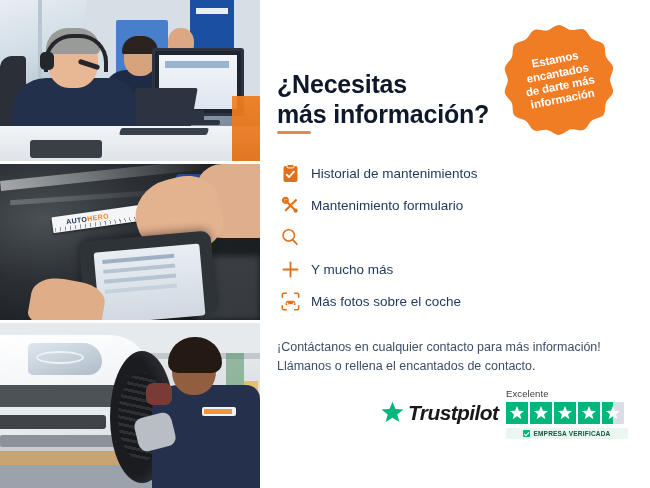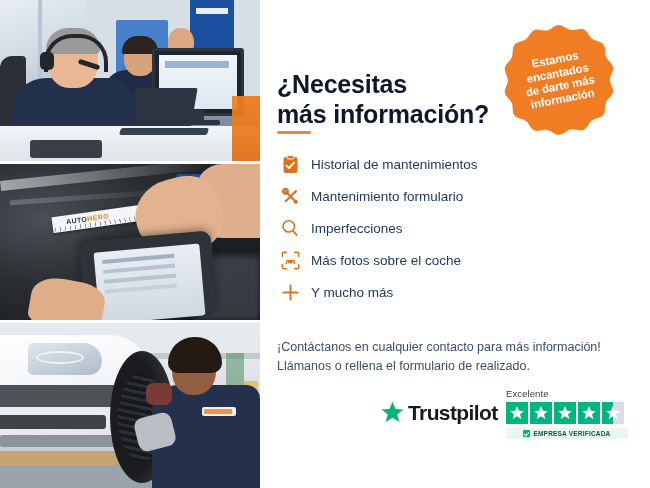"Historial de mantenimientos" .list { top: 148px -> 157px }
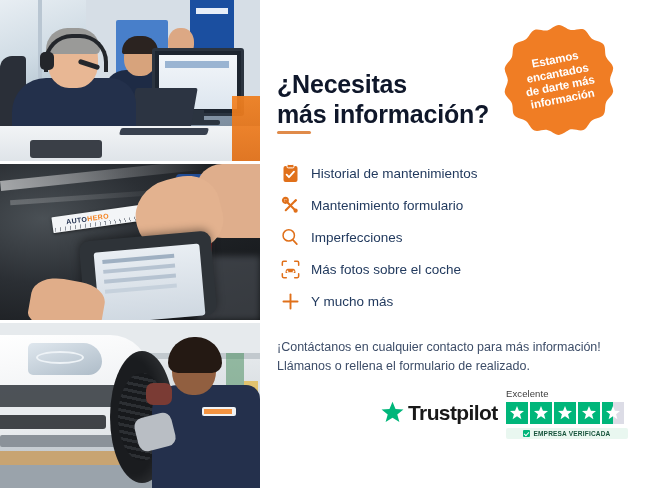"Imperfecciones" span.lbl { html: <span>Imperfecciones</span> -> none }
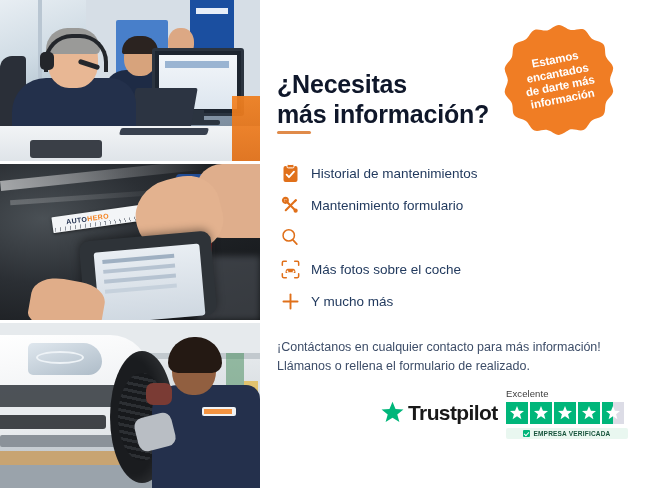"Más fotos sobre el coche" div.item { order: before "Y mucho más" -> after "Y mucho más" }
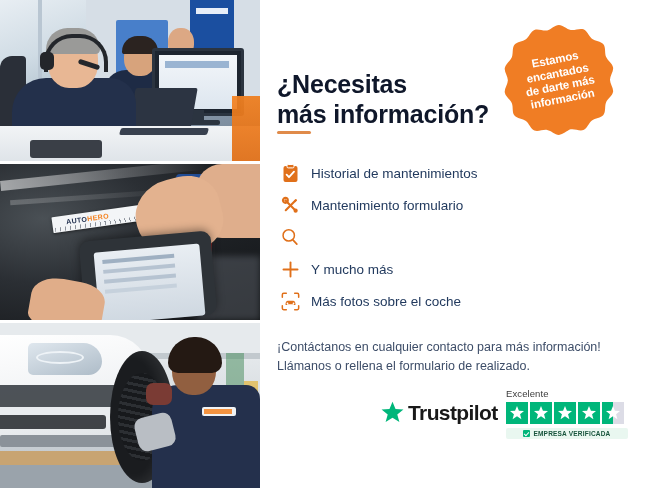"Llámanos o rellena el formulario" span { text: formulario de realizado -> encantados de contacto }
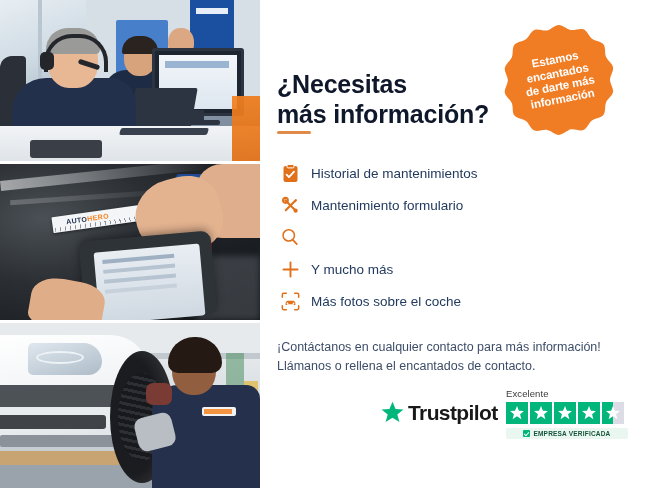"Trustpilot" .tp-word { font-style: none -> italic }
